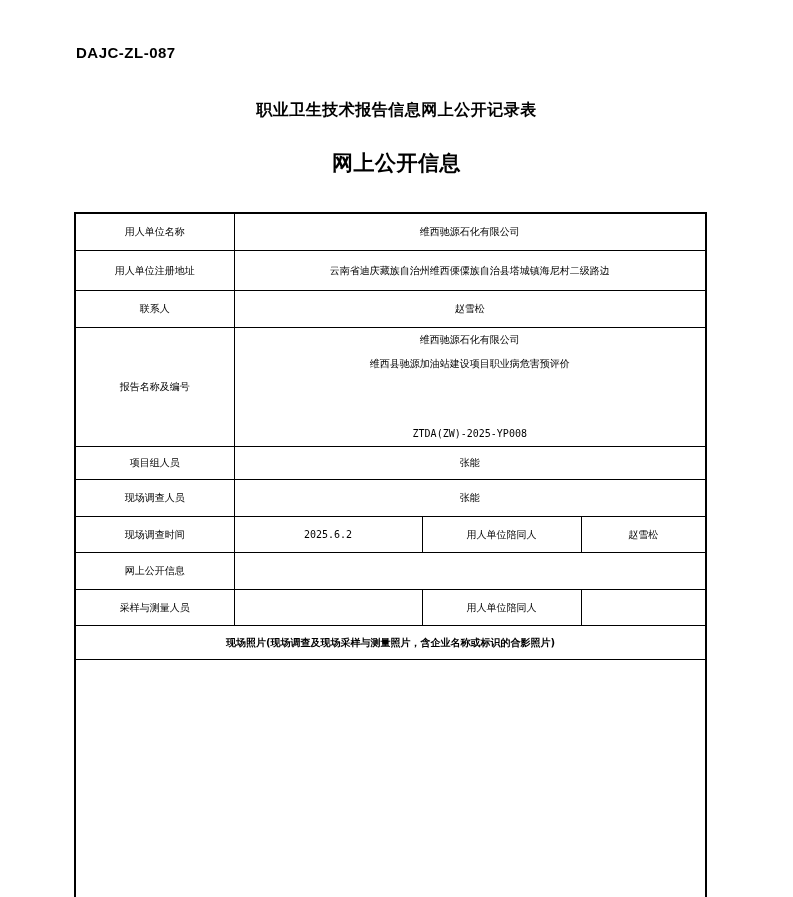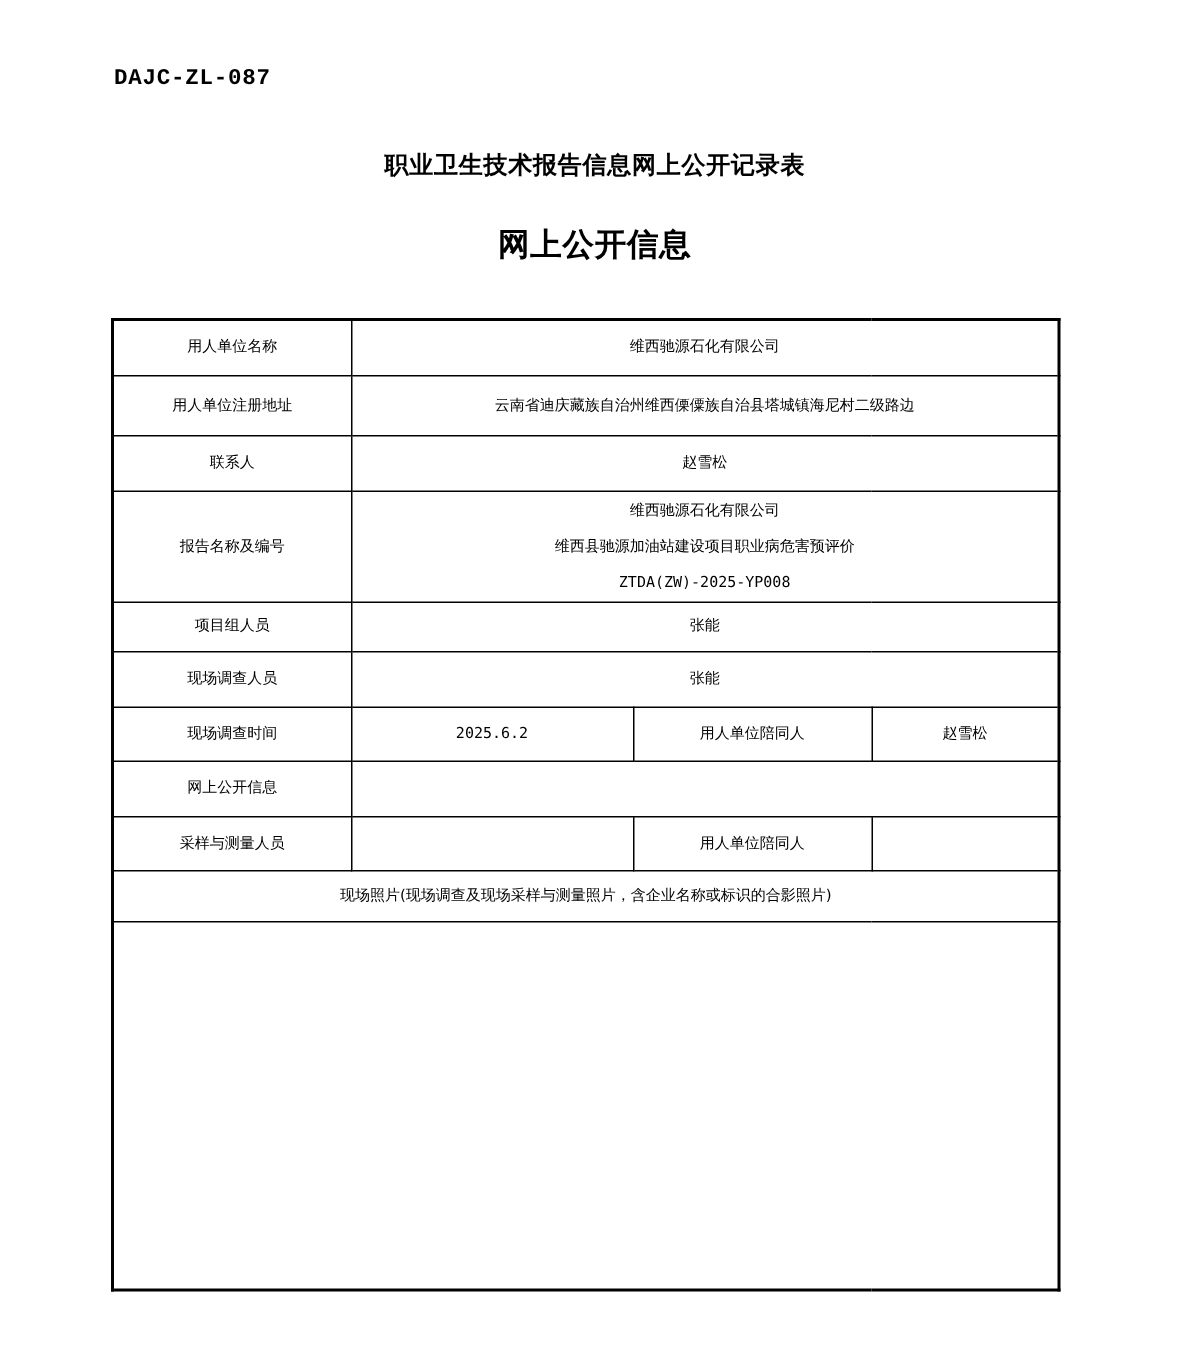"DAJC-ZL-087" .doc-code { font-family: Liberation Mono, monospace -> Liberation Sans, sans-serif }
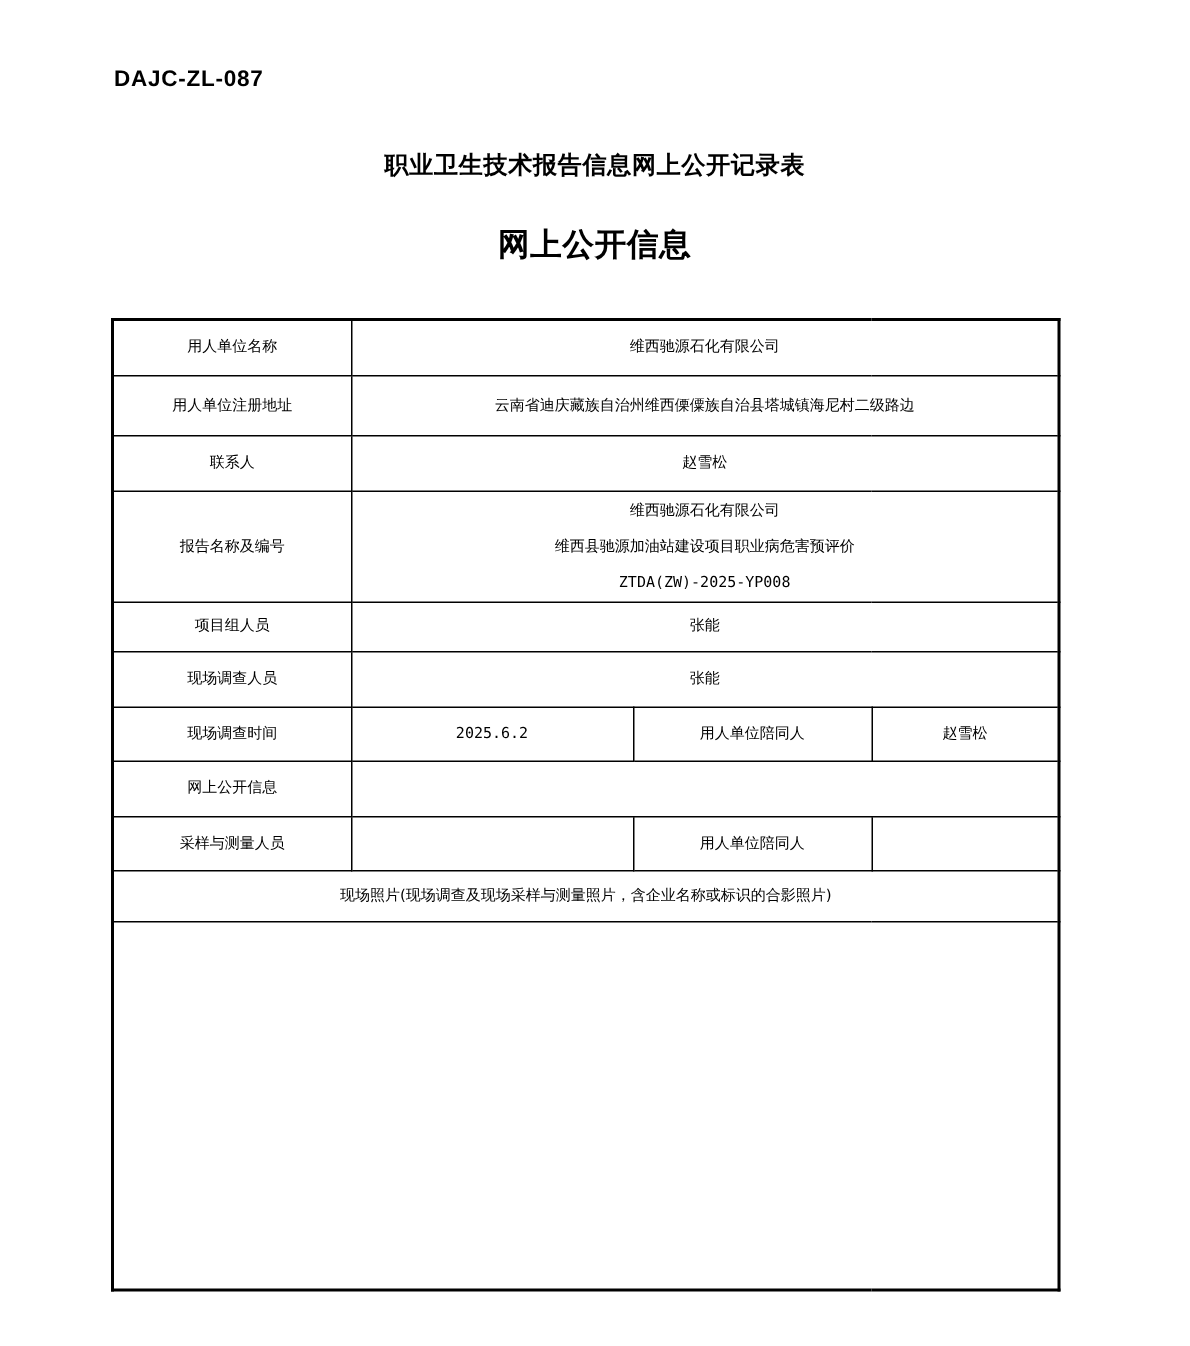"ZTDA(ZW)-2025-YP008" .num { margin-top: none -> 46px }
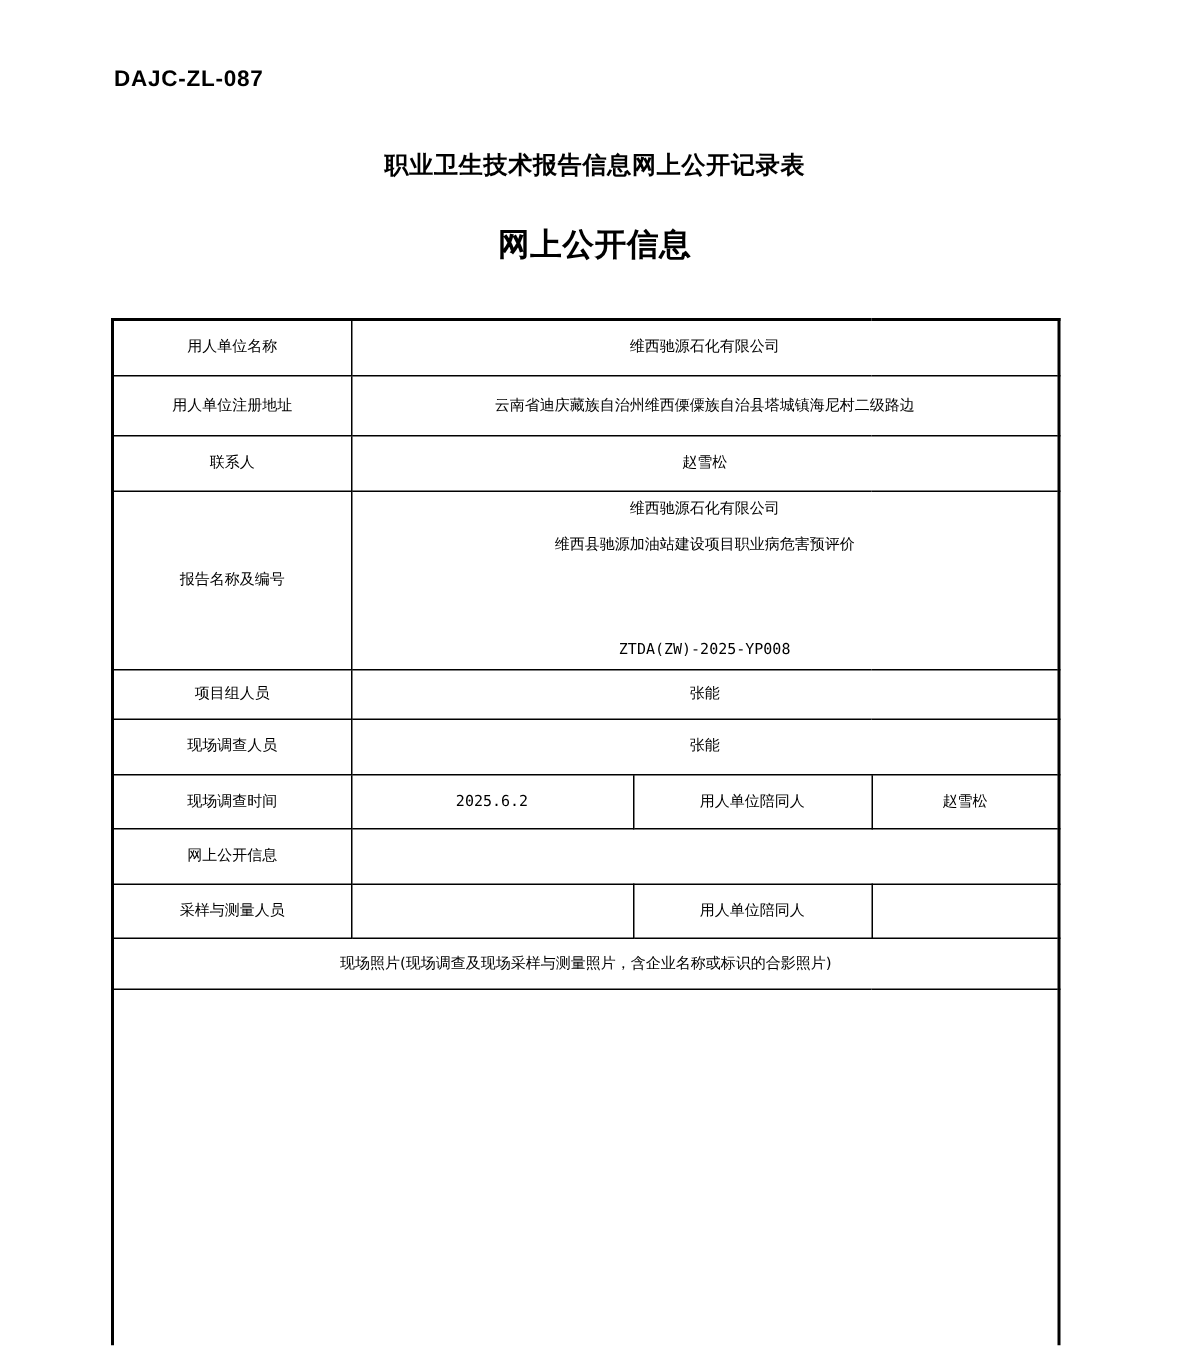"现场照片(现场调查及现场采样与测量照片，含企业名称或标识的合影照片)" td.h33 { font-weight: none -> bold }
